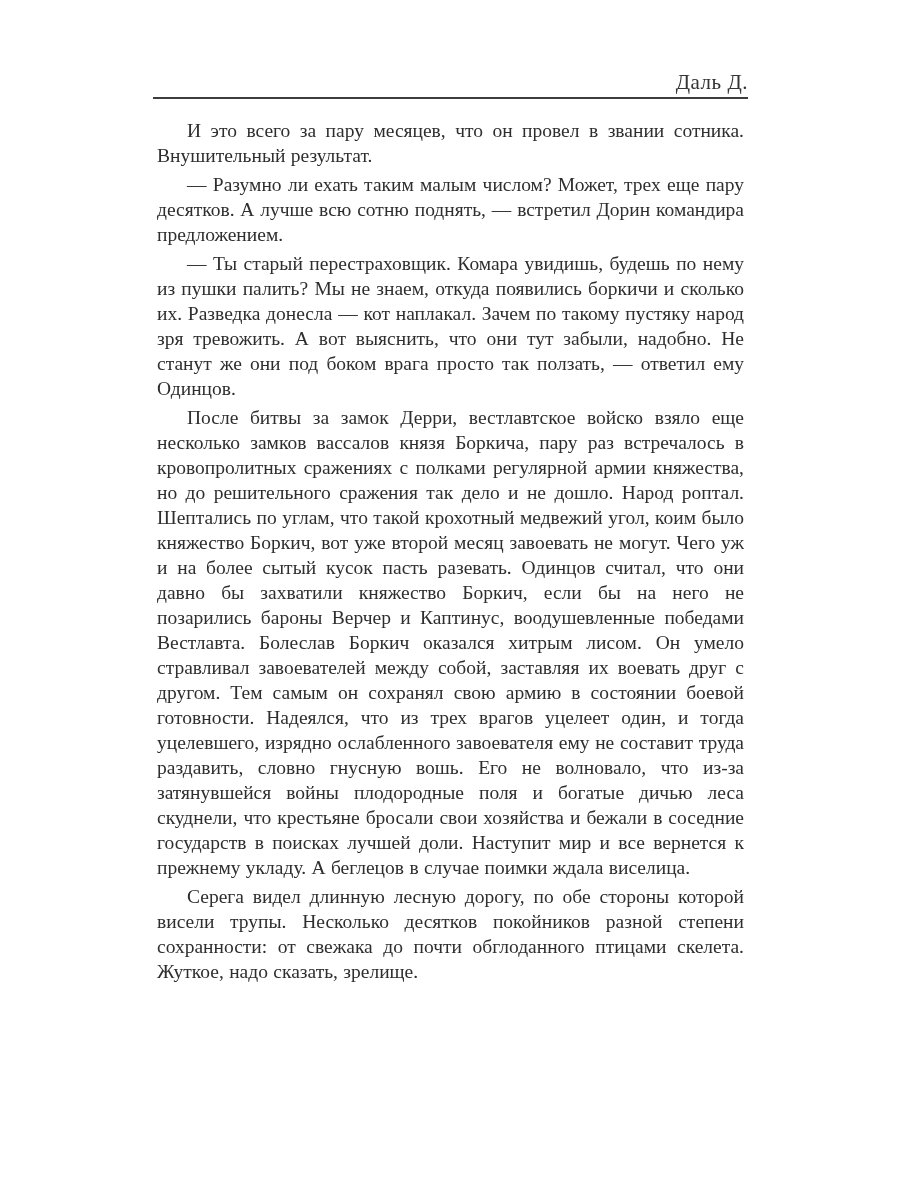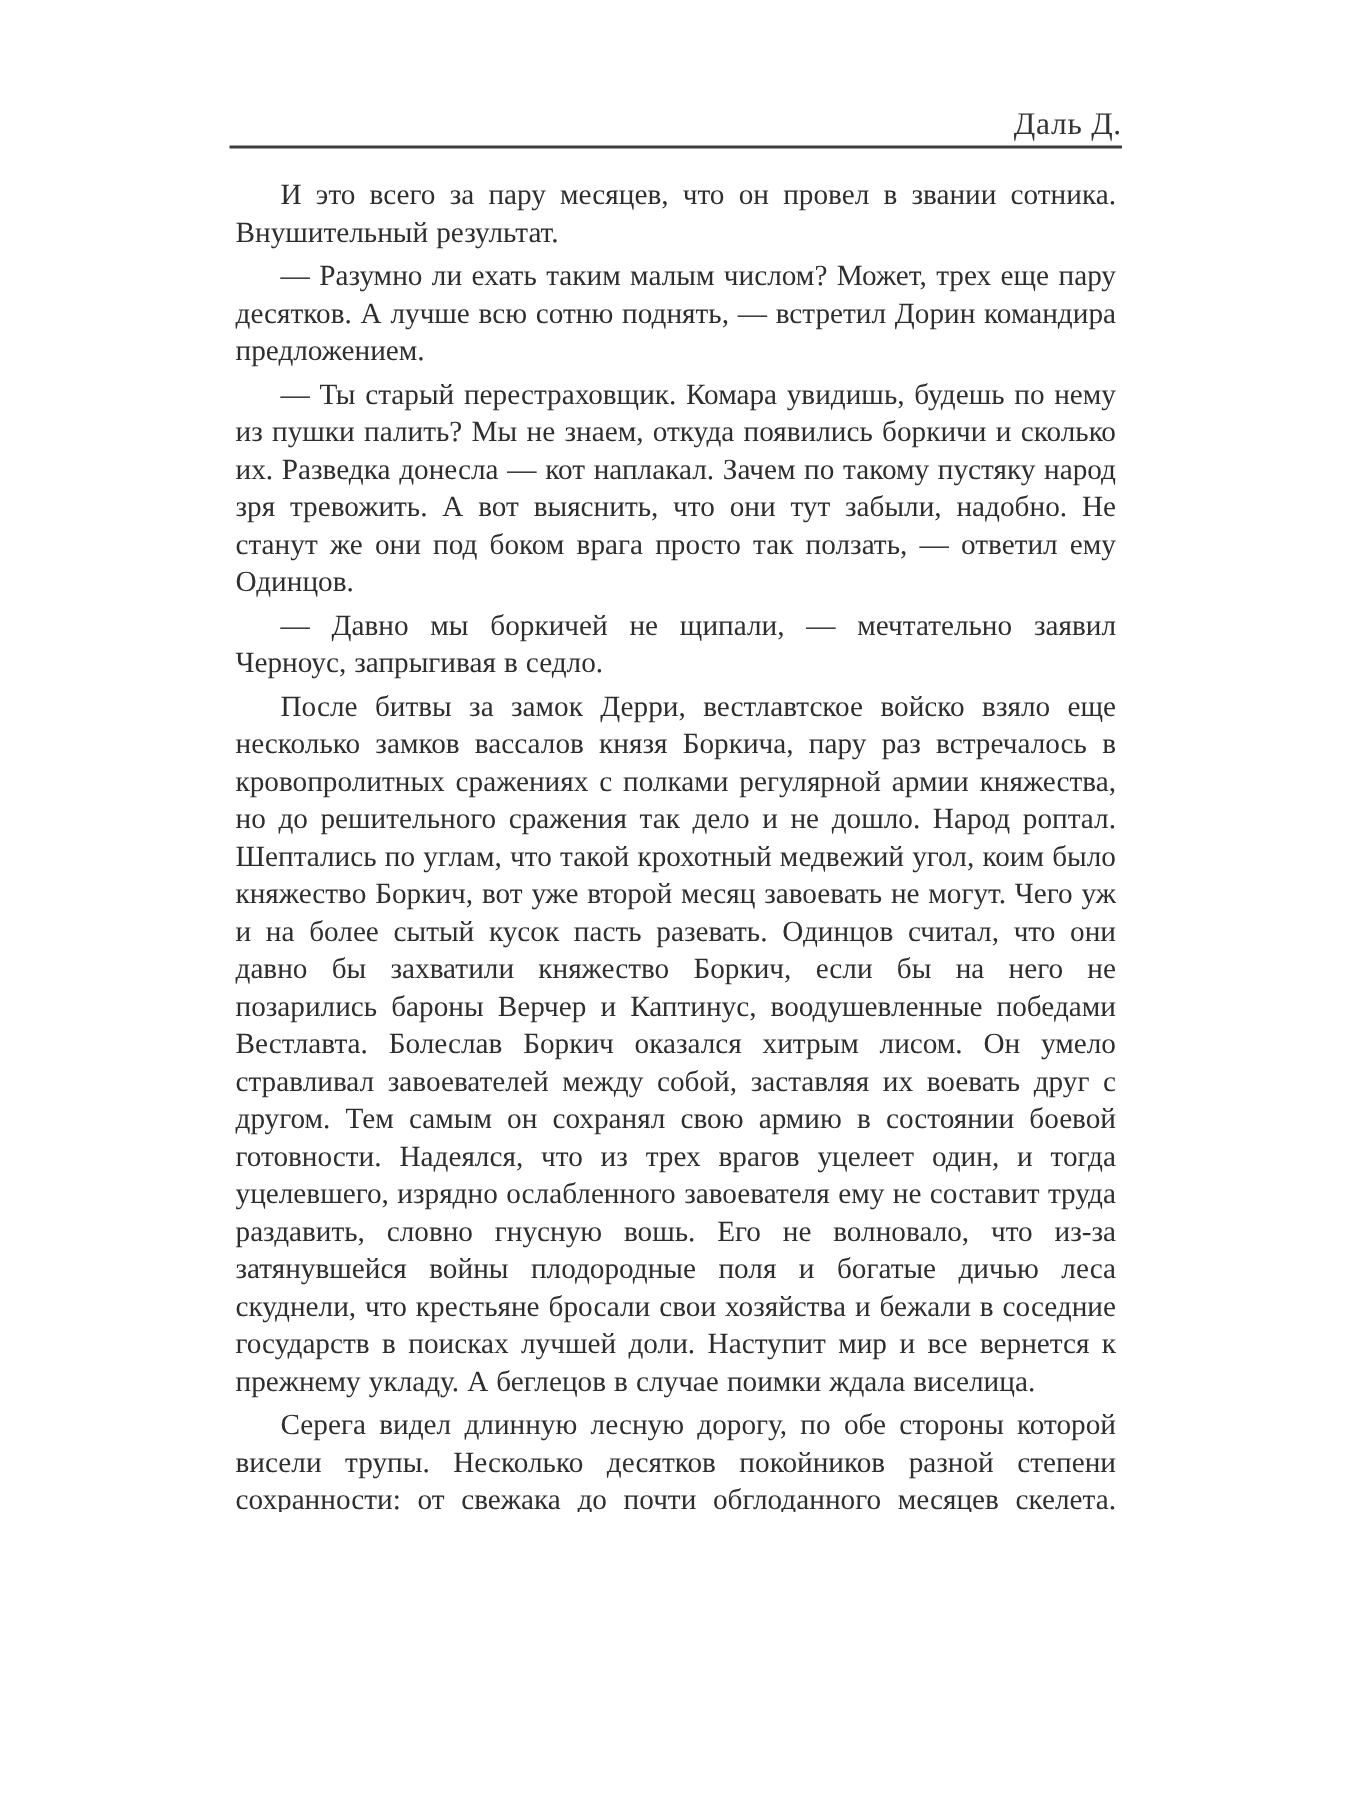"— Давно мы боркичей не" p { html: <p>— Давно мы боркичей не щипали, — мечтательно заявил Черноус, запрыгивая в седло.</p> -> none }
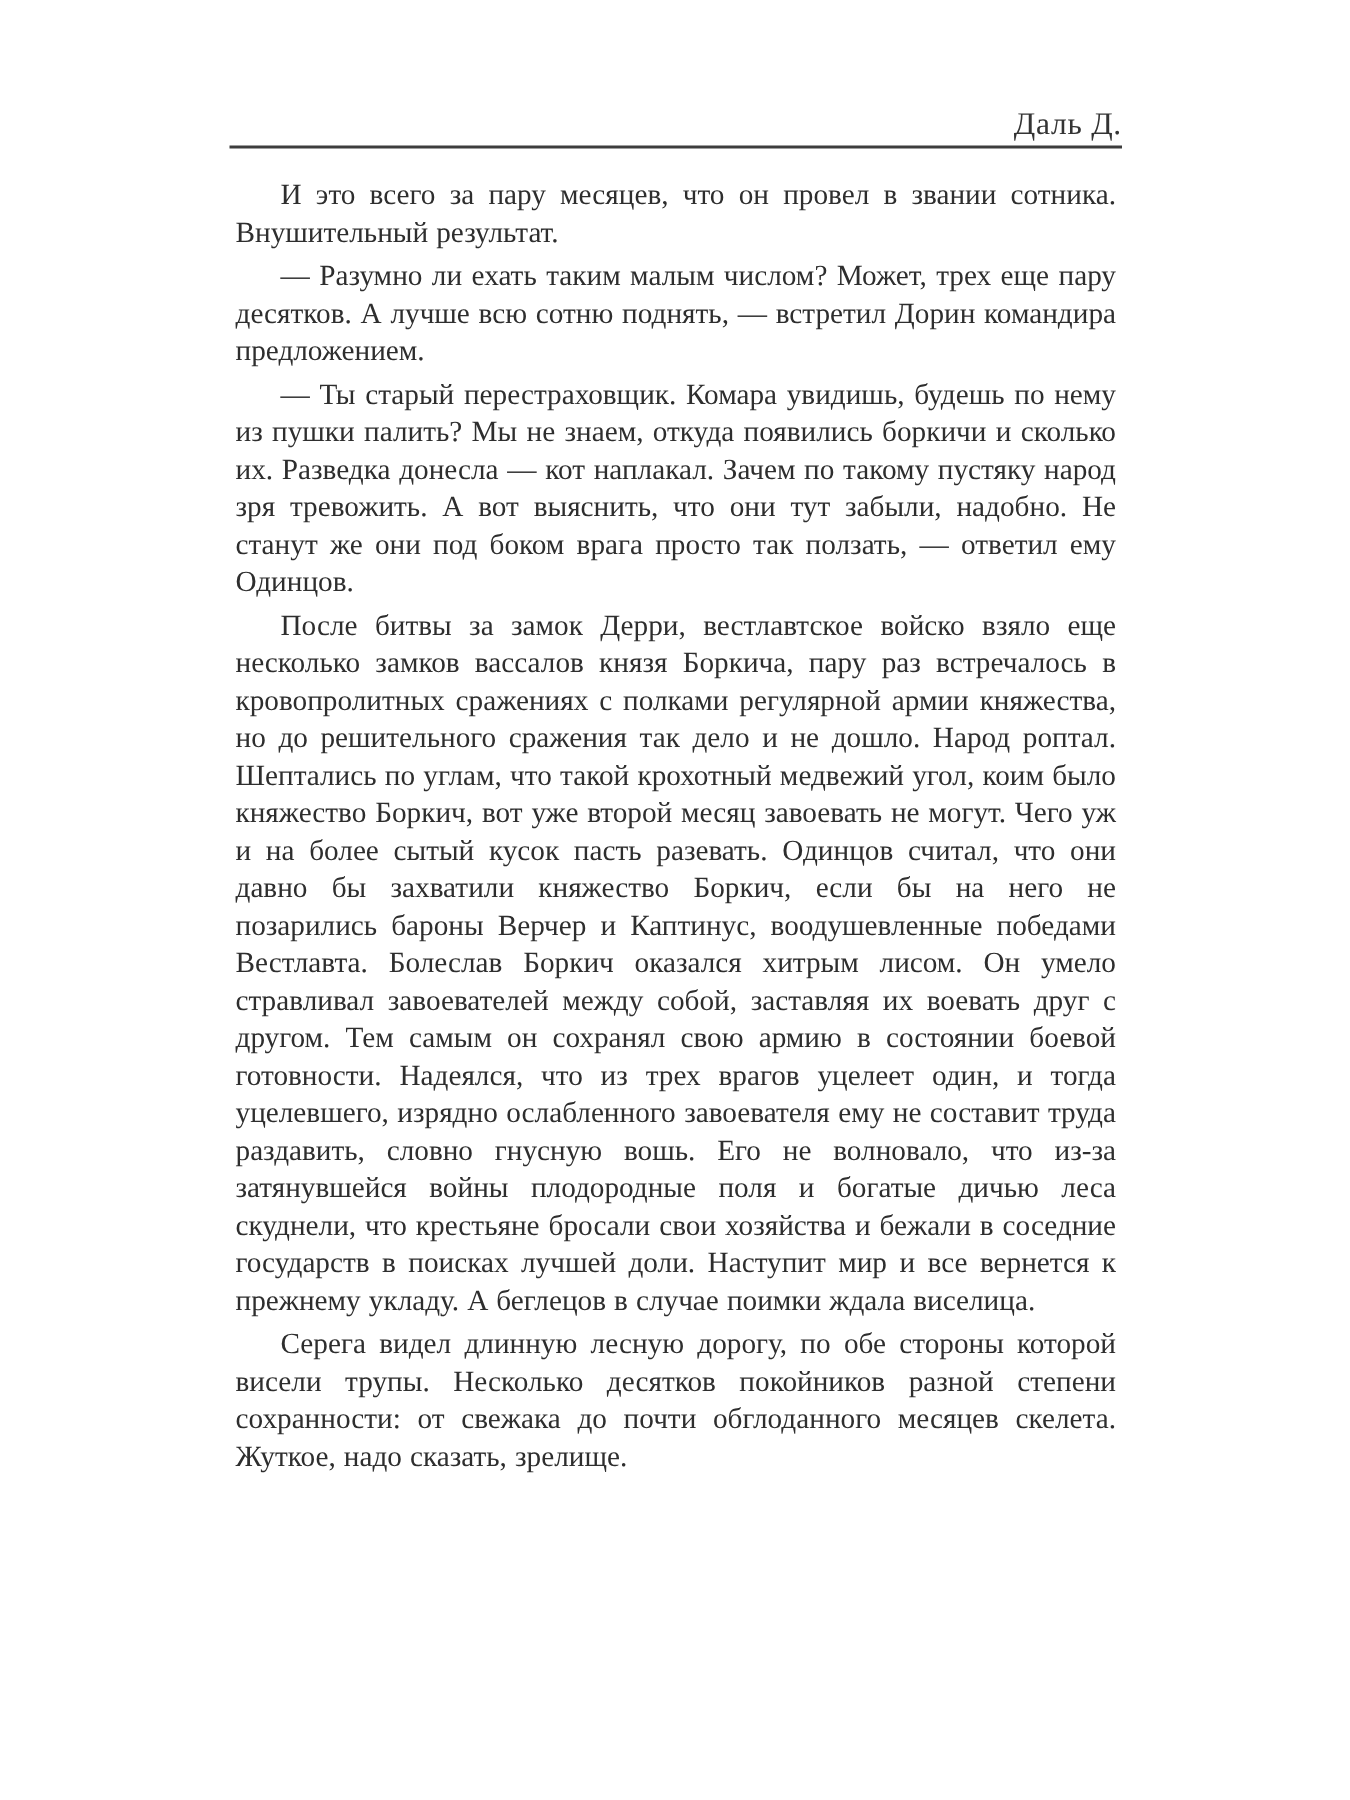"Серега видел длинную лесную дорогу," p { text: месяцев -> птицами }
